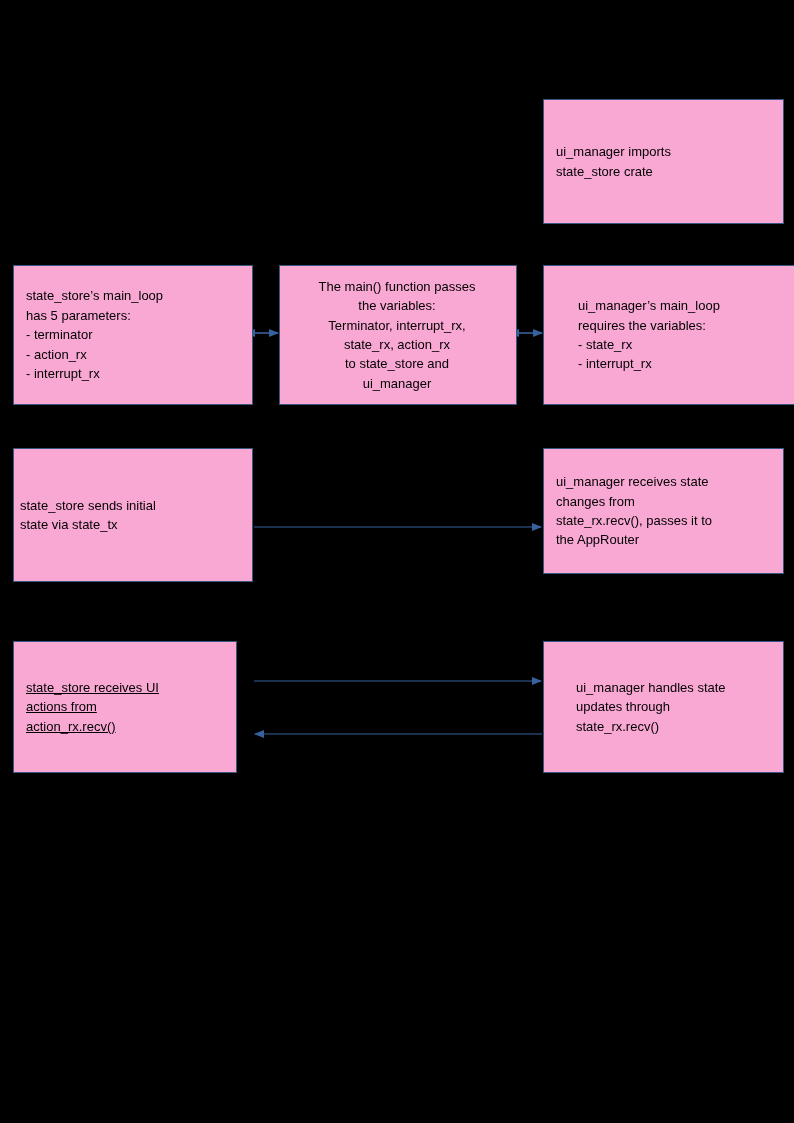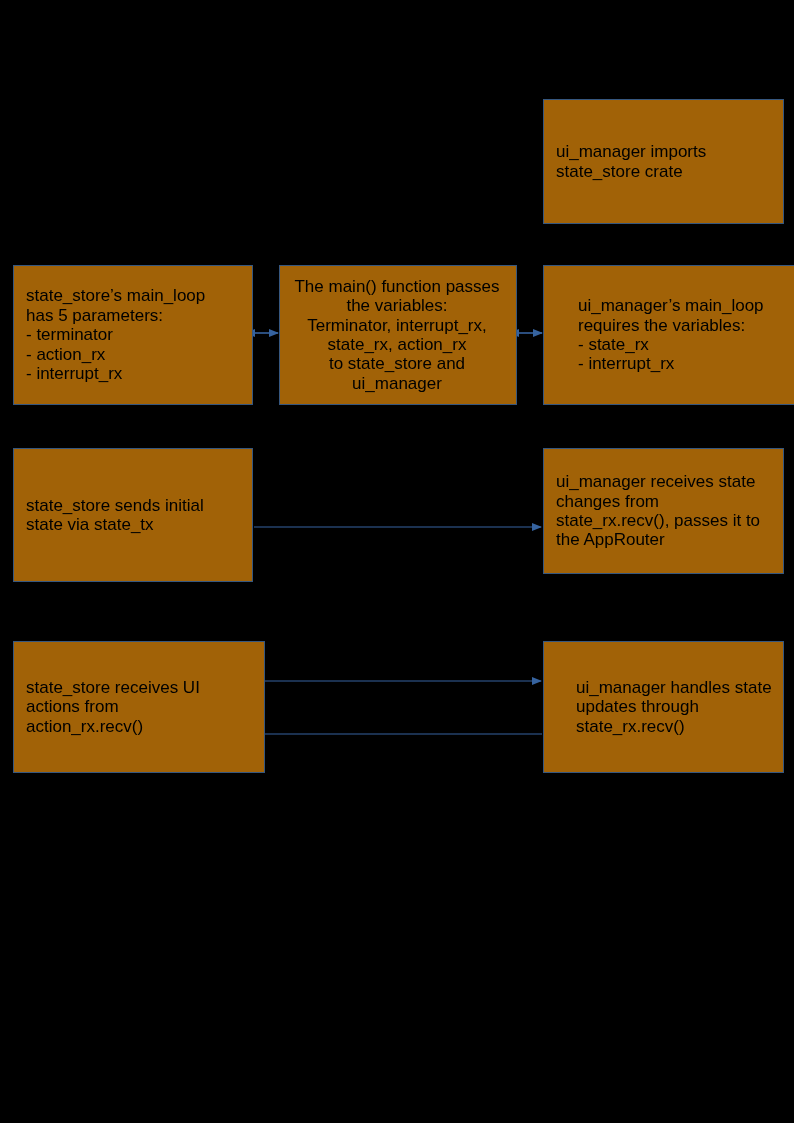"ui_manager imports" .node { background: #a16207 -> #f9a8d4; font-size: 17px -> 13px }
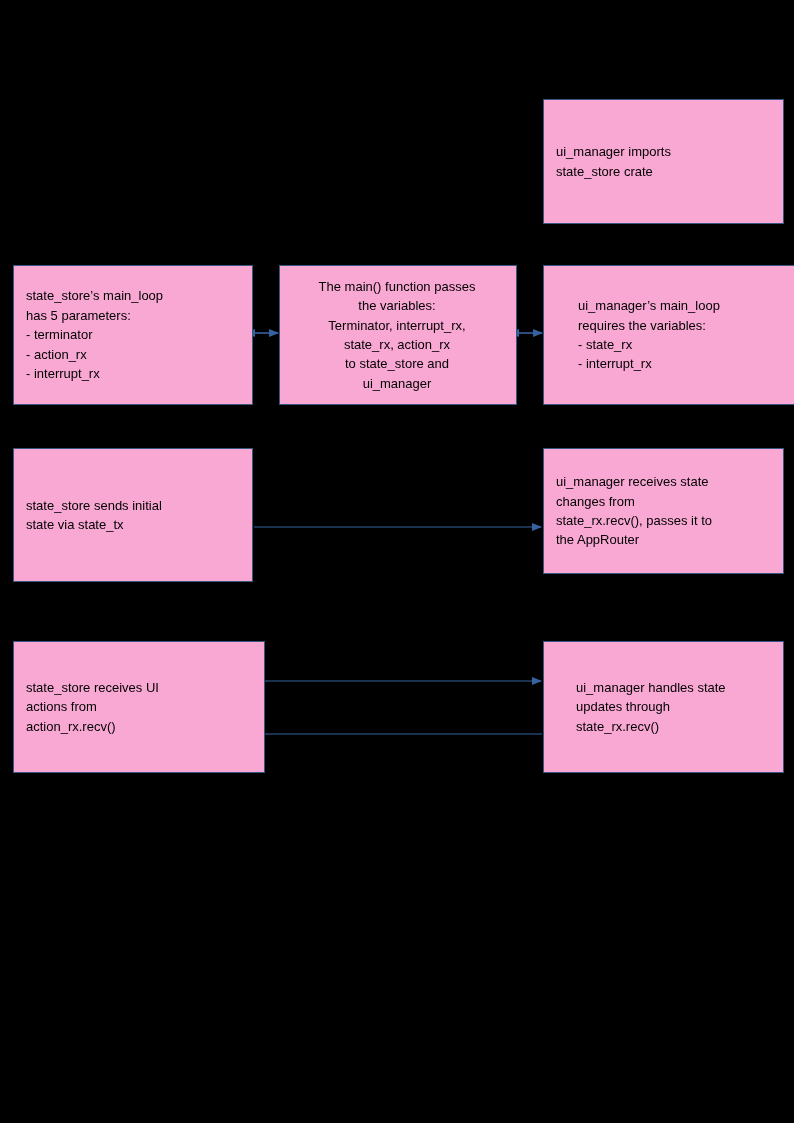"state_store sends initial" #node-state-store-sends { padding-left: none -> 6px }
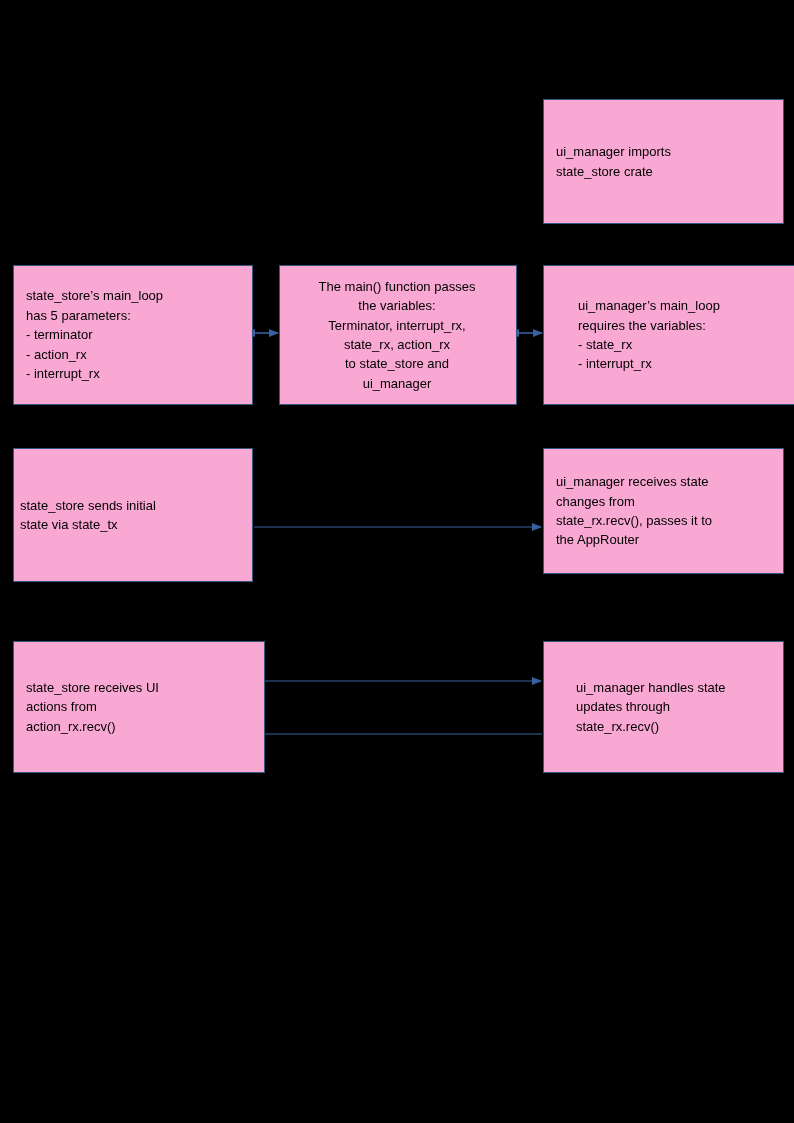"state_store receives UI" #node-state-store-receives { text-decoration: none -> underline; width: 252px -> 224px }
